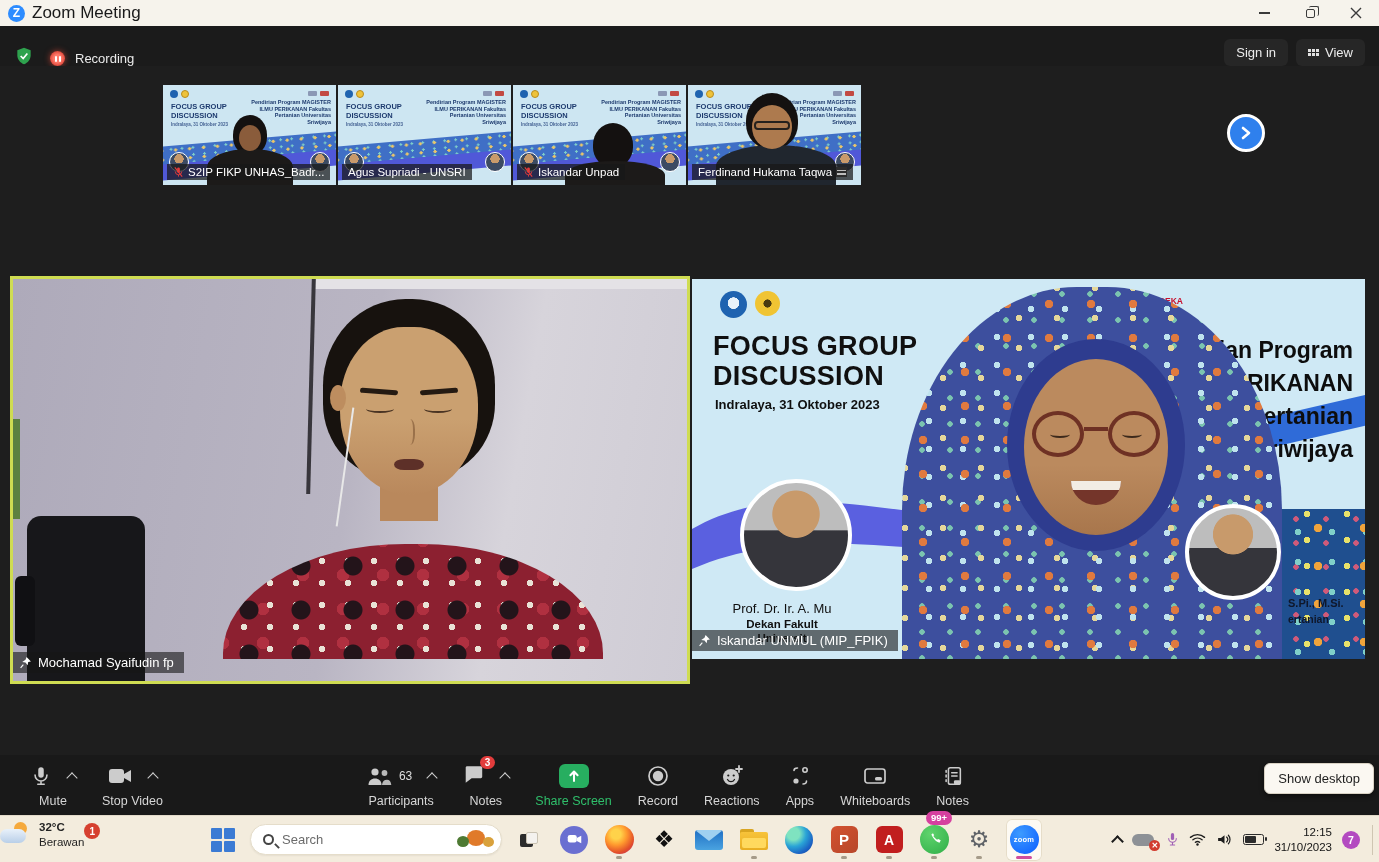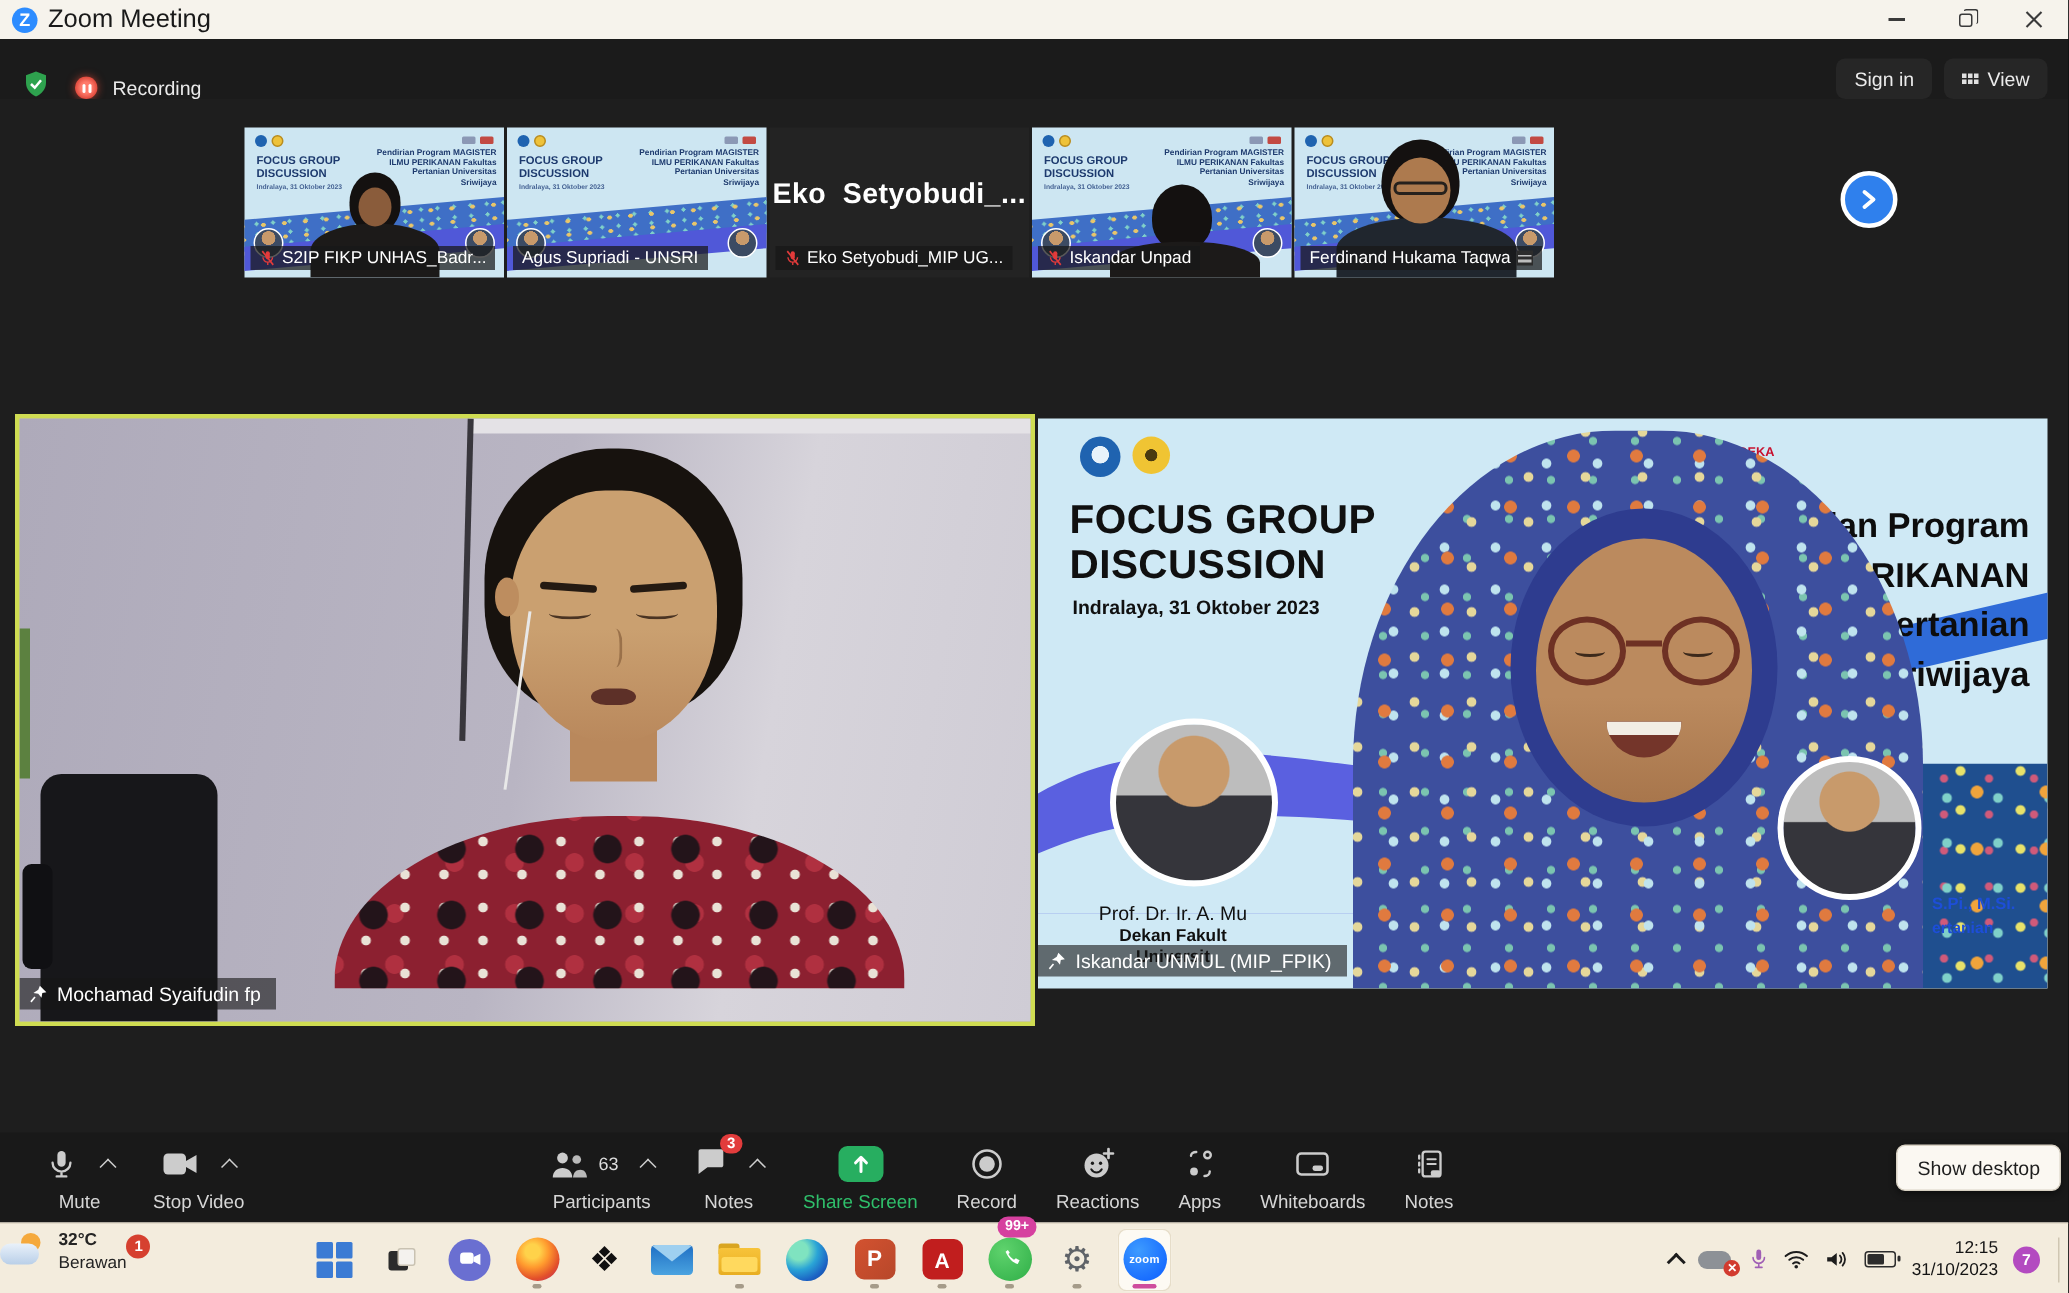"Eko Setyobudi_..." div.tile { html: <div> <div>Eko Setyobudi_...</div> <div> <svg> <rect></rect> <path></path> <path></path> </svg> <span>Eko Setyobudi_MIP UG...</span> </div> </div> -> none }
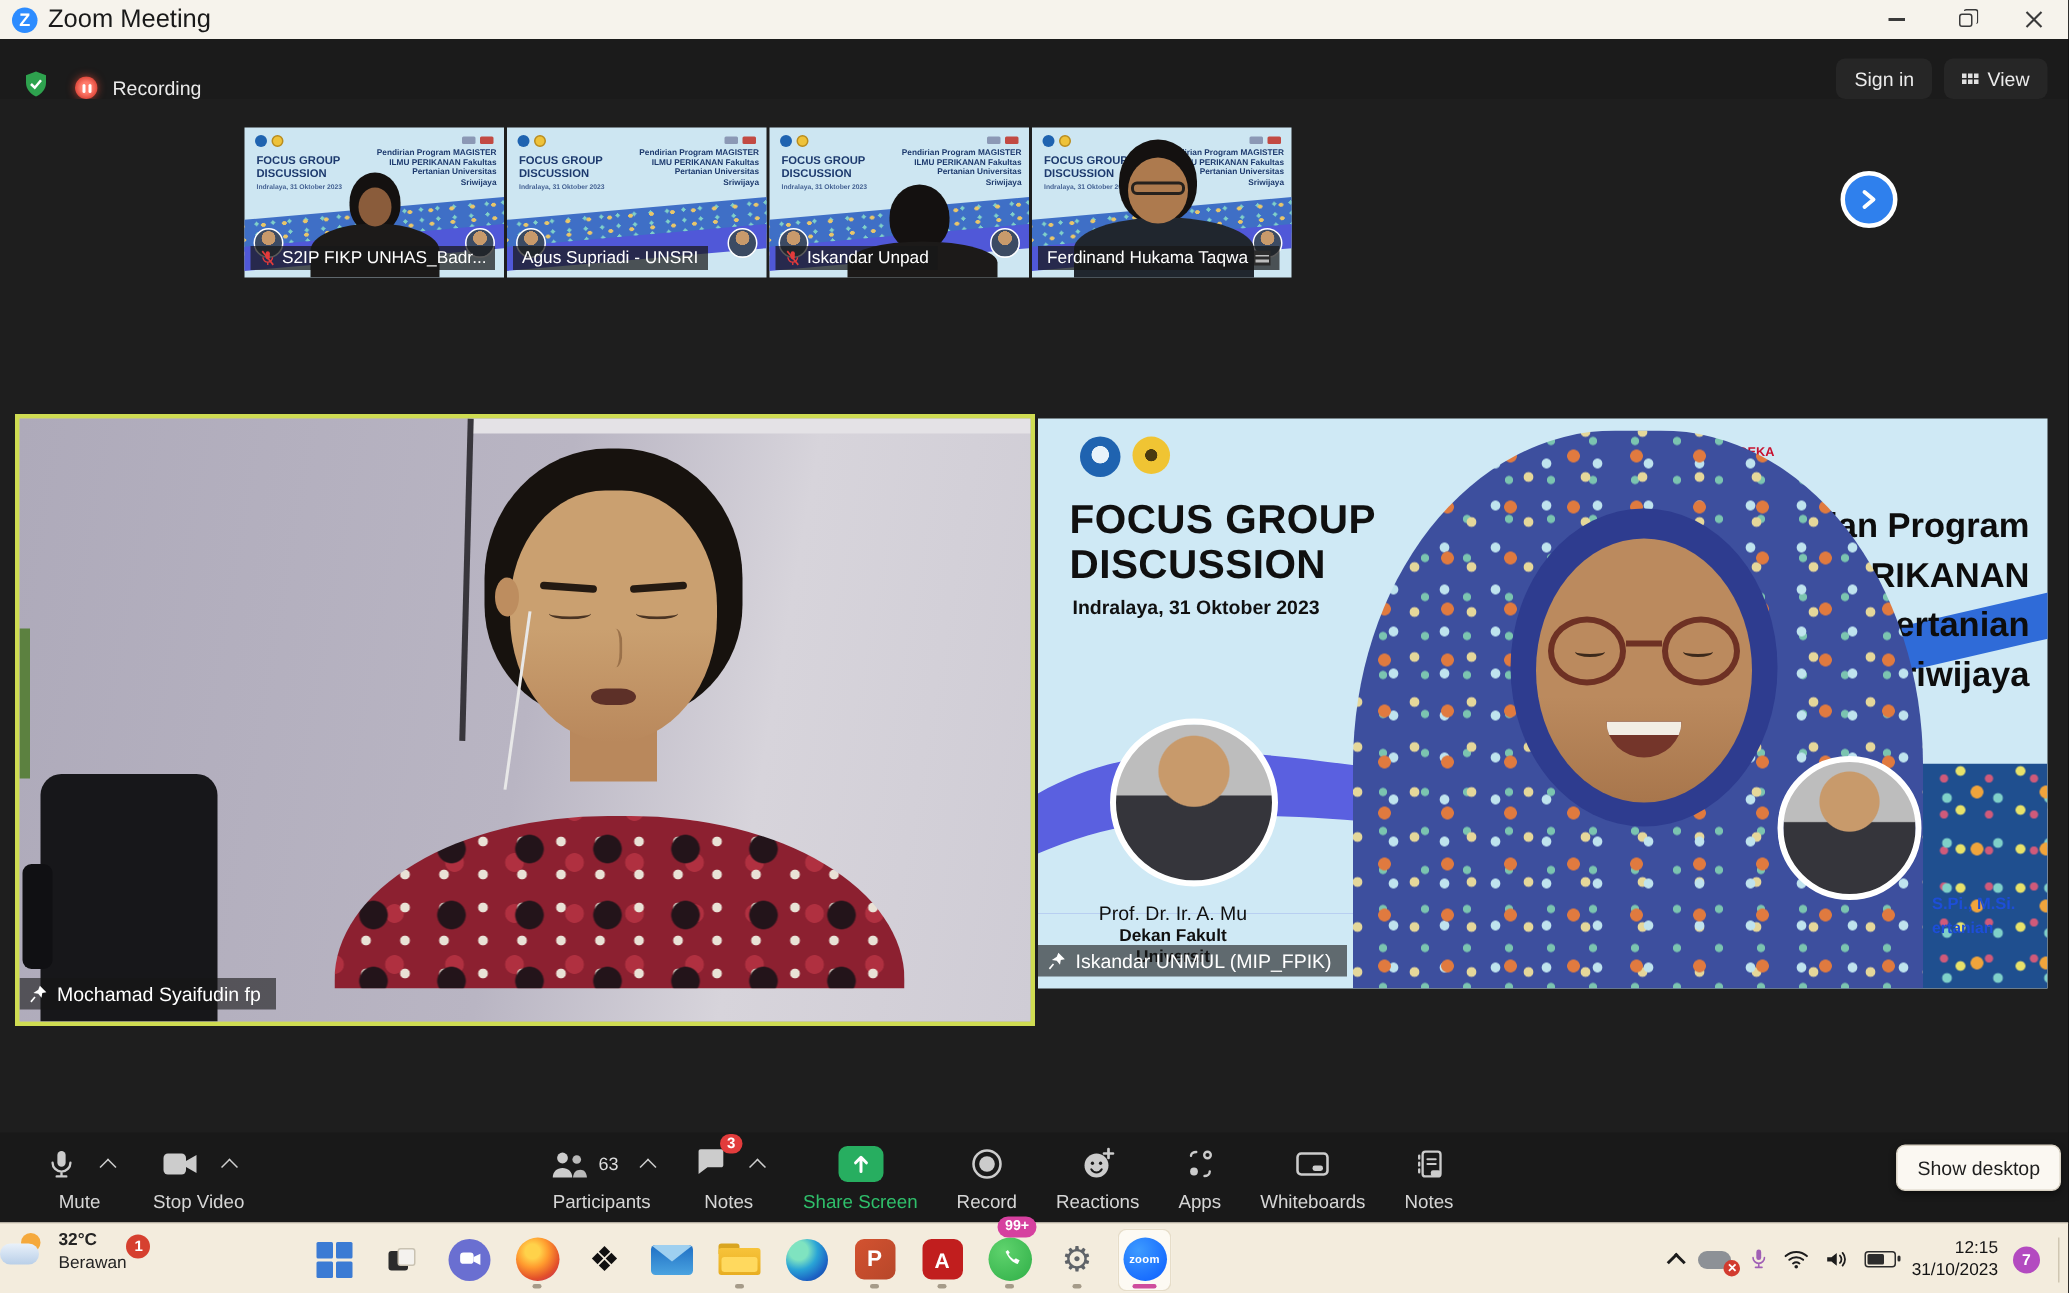"S.Pi., M.Si." .rb-rcap { color: #1d4ed8 -> #0f172a }
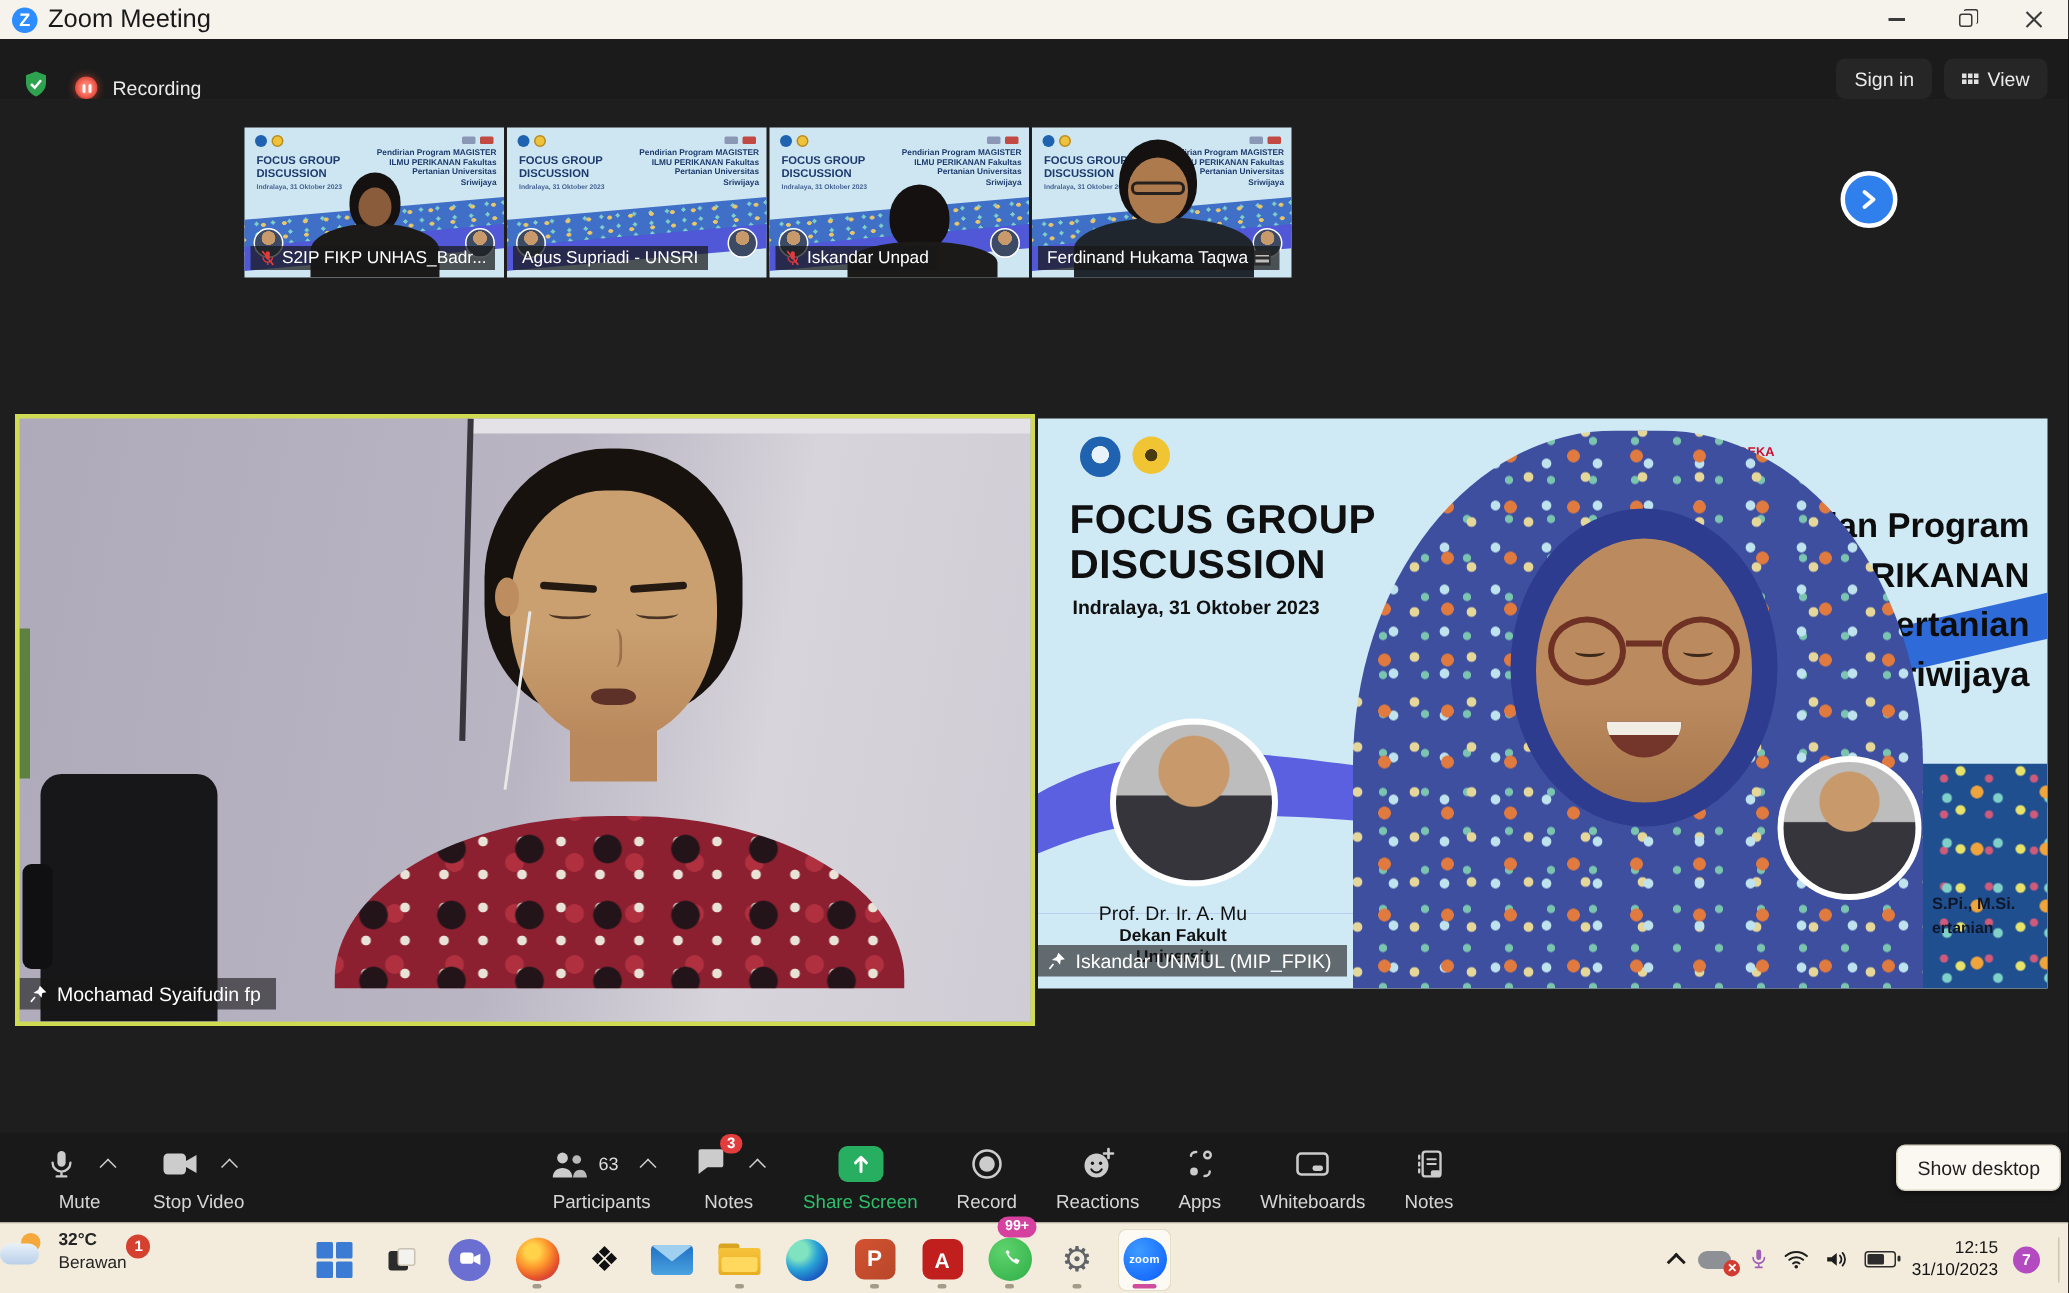"Search" div.searchpill { html: none -> <div> <span></span> <span>Search</span> <span> <i></i> <i></i> <i></i> </span> </div> }
